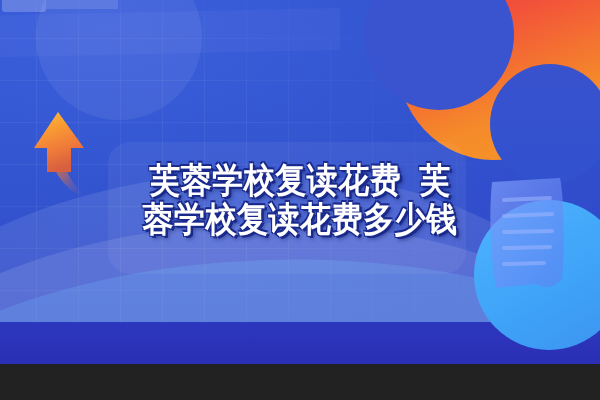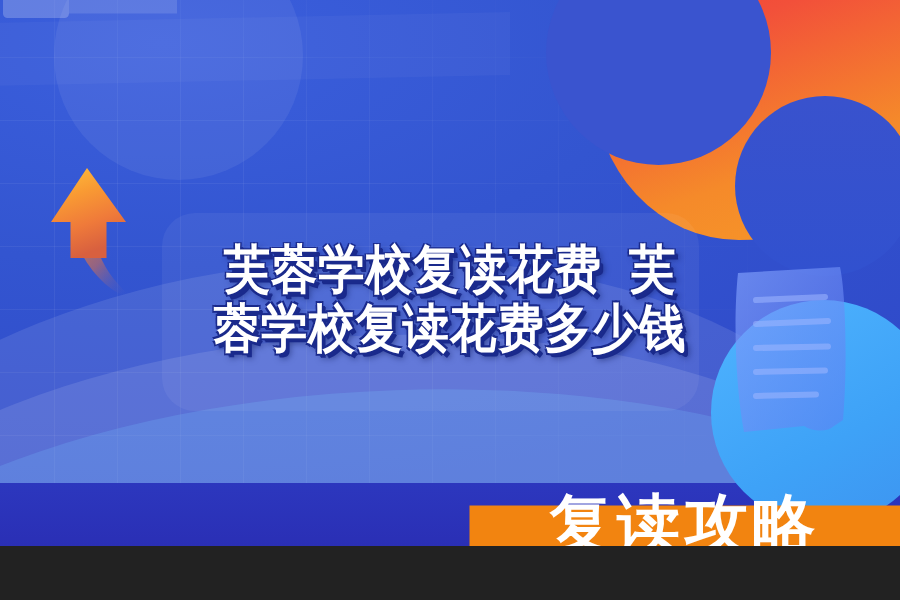"复读攻略" div.banner { html: <div> <span>复读攻略</span> </div> -> none }
